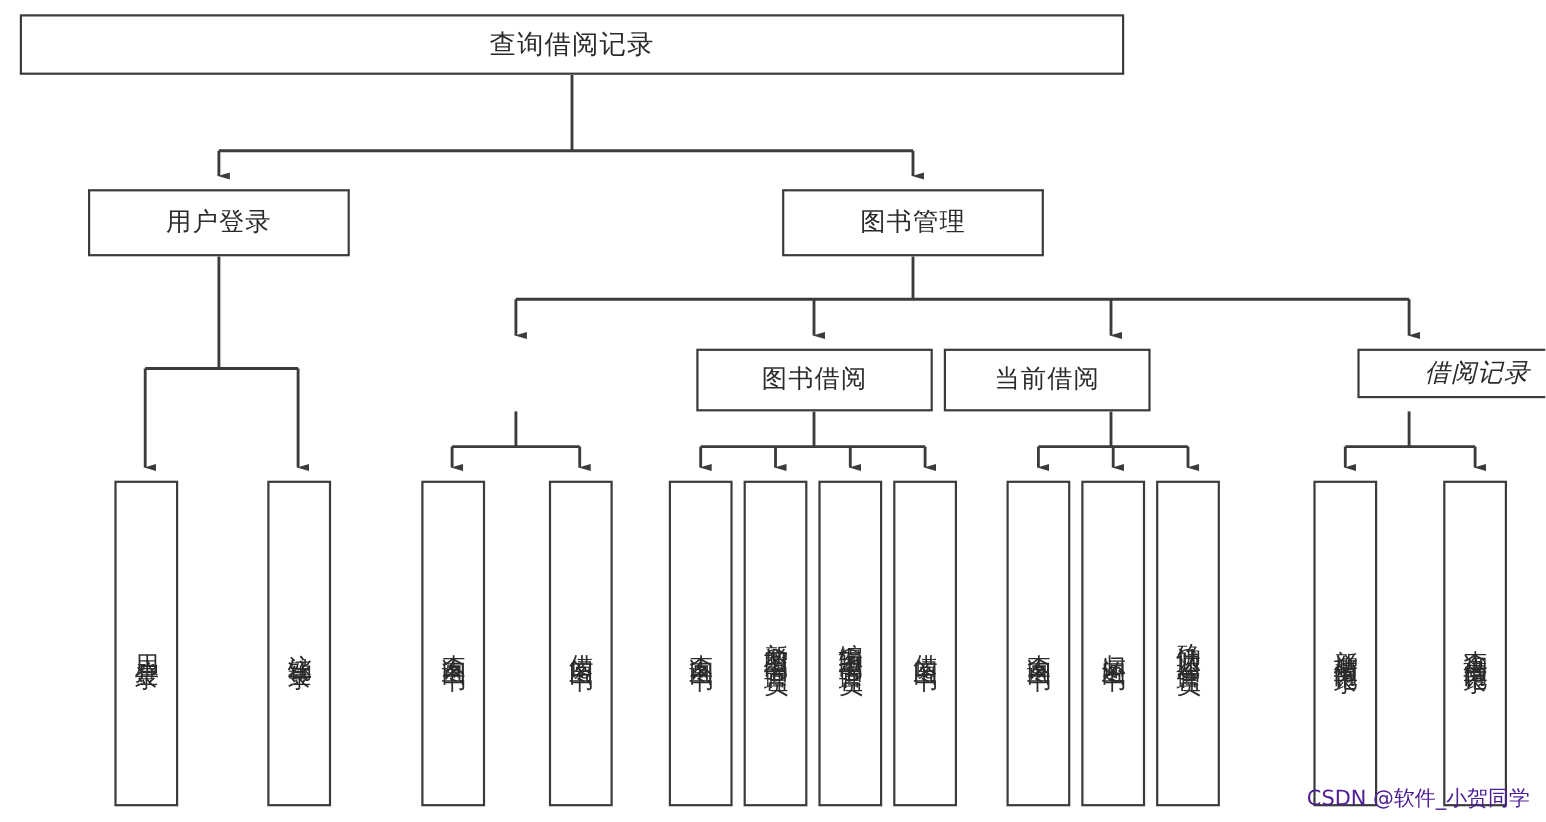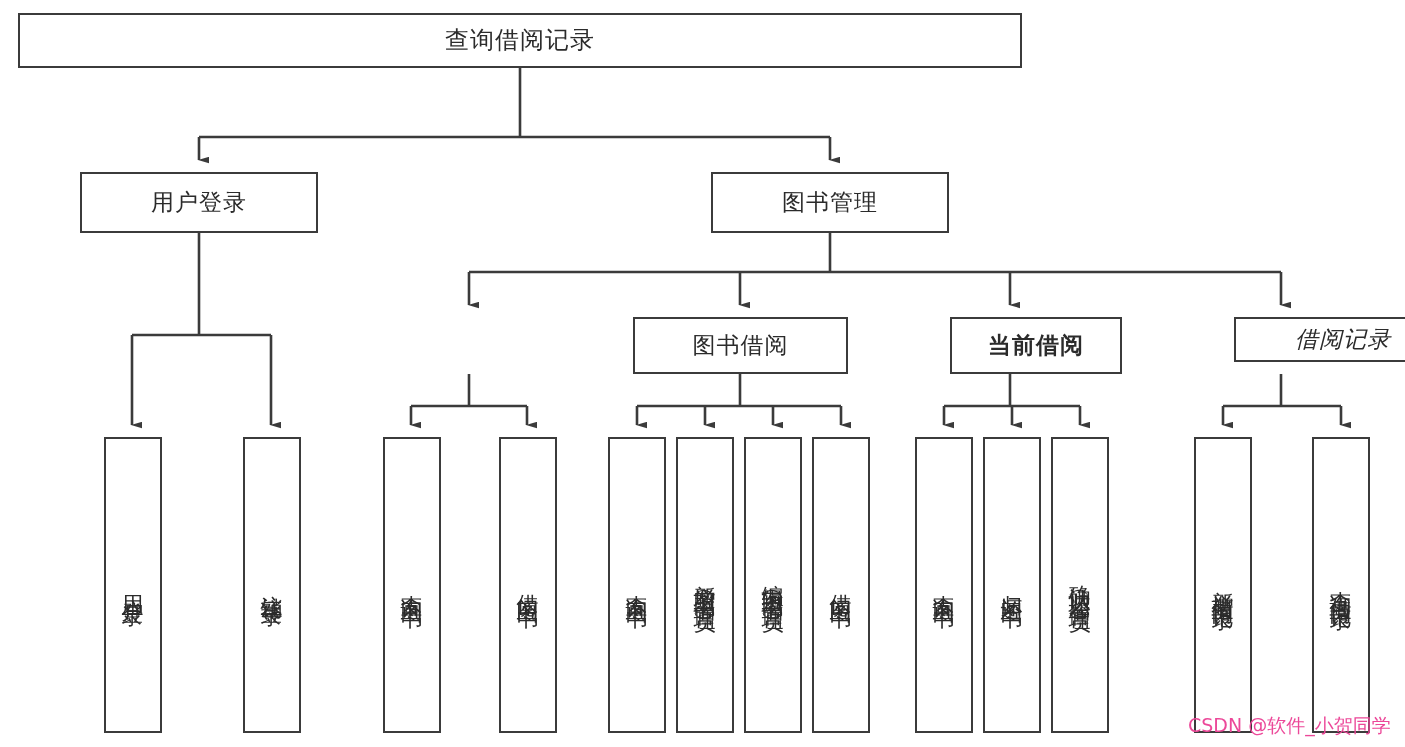"当前借阅" div.node { font-weight: bold -> none; left: 950px -> 858px; width: 172px -> 188px }
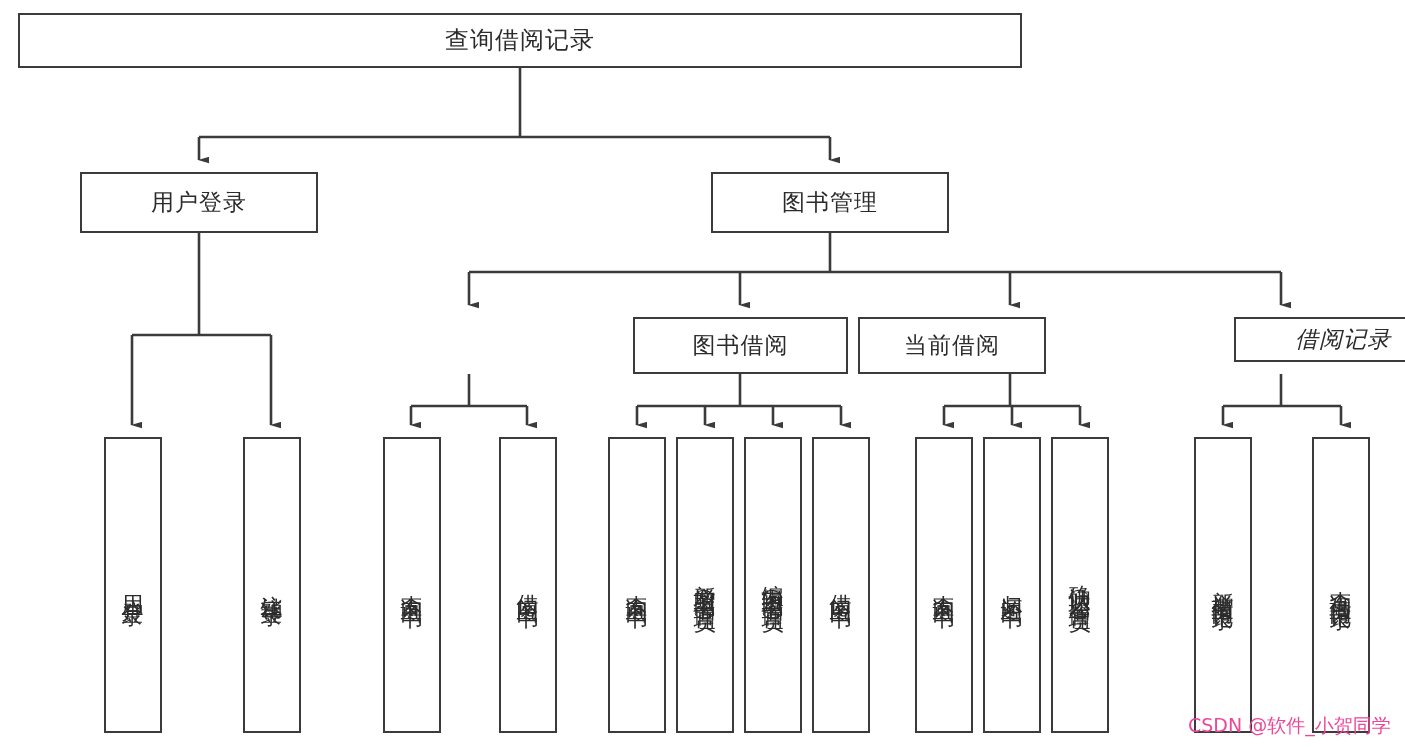"CSDN @软件_小贺同学" .watermark { color: #ec4899 -> #4c1d95 }
